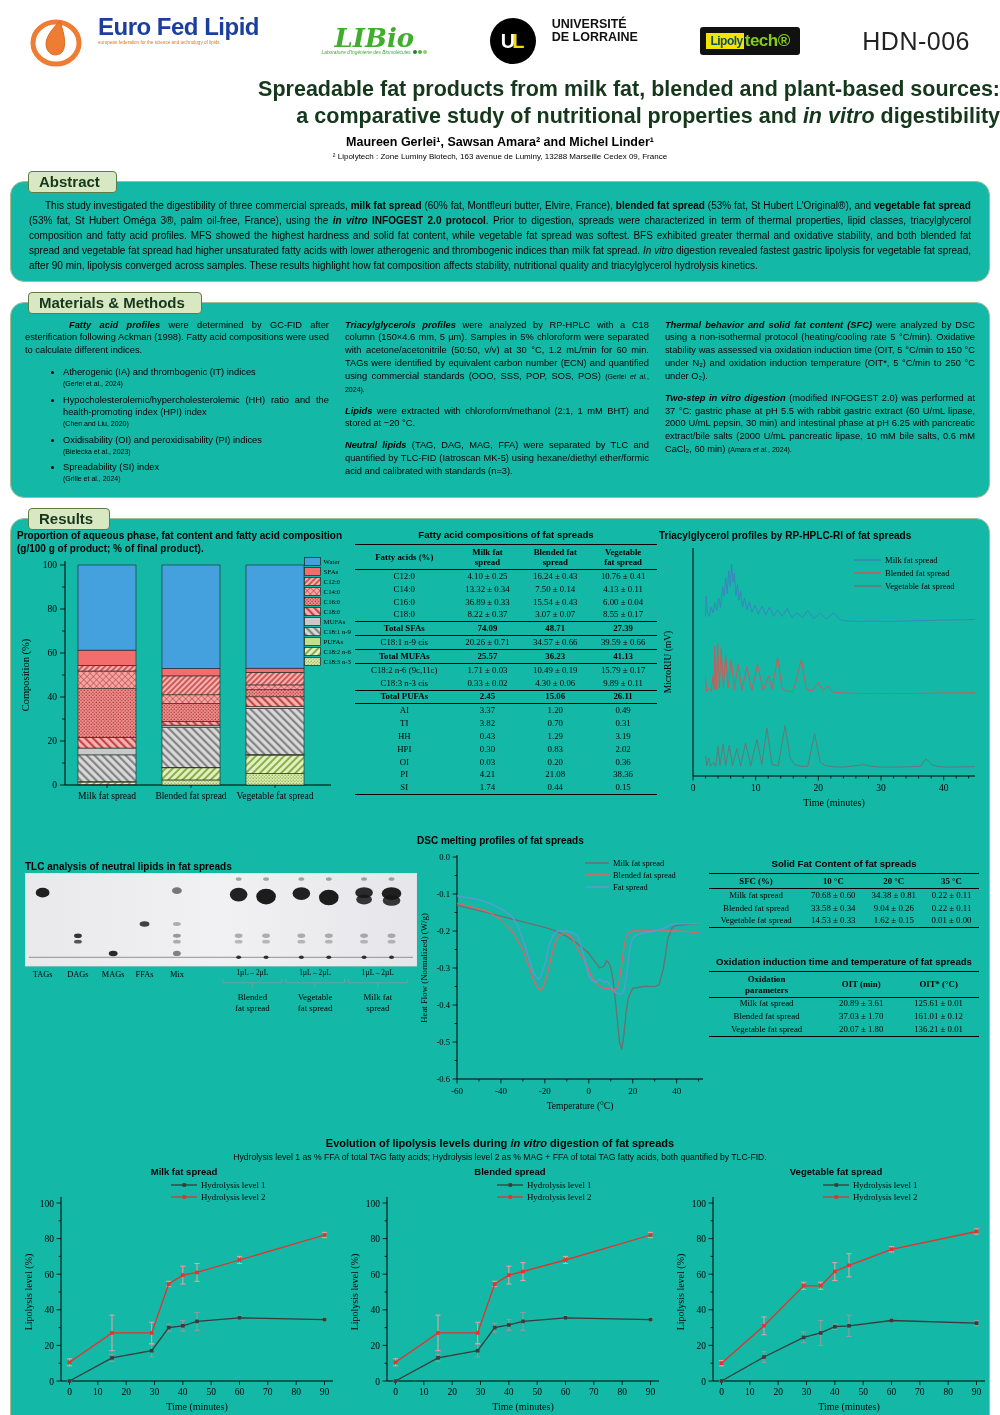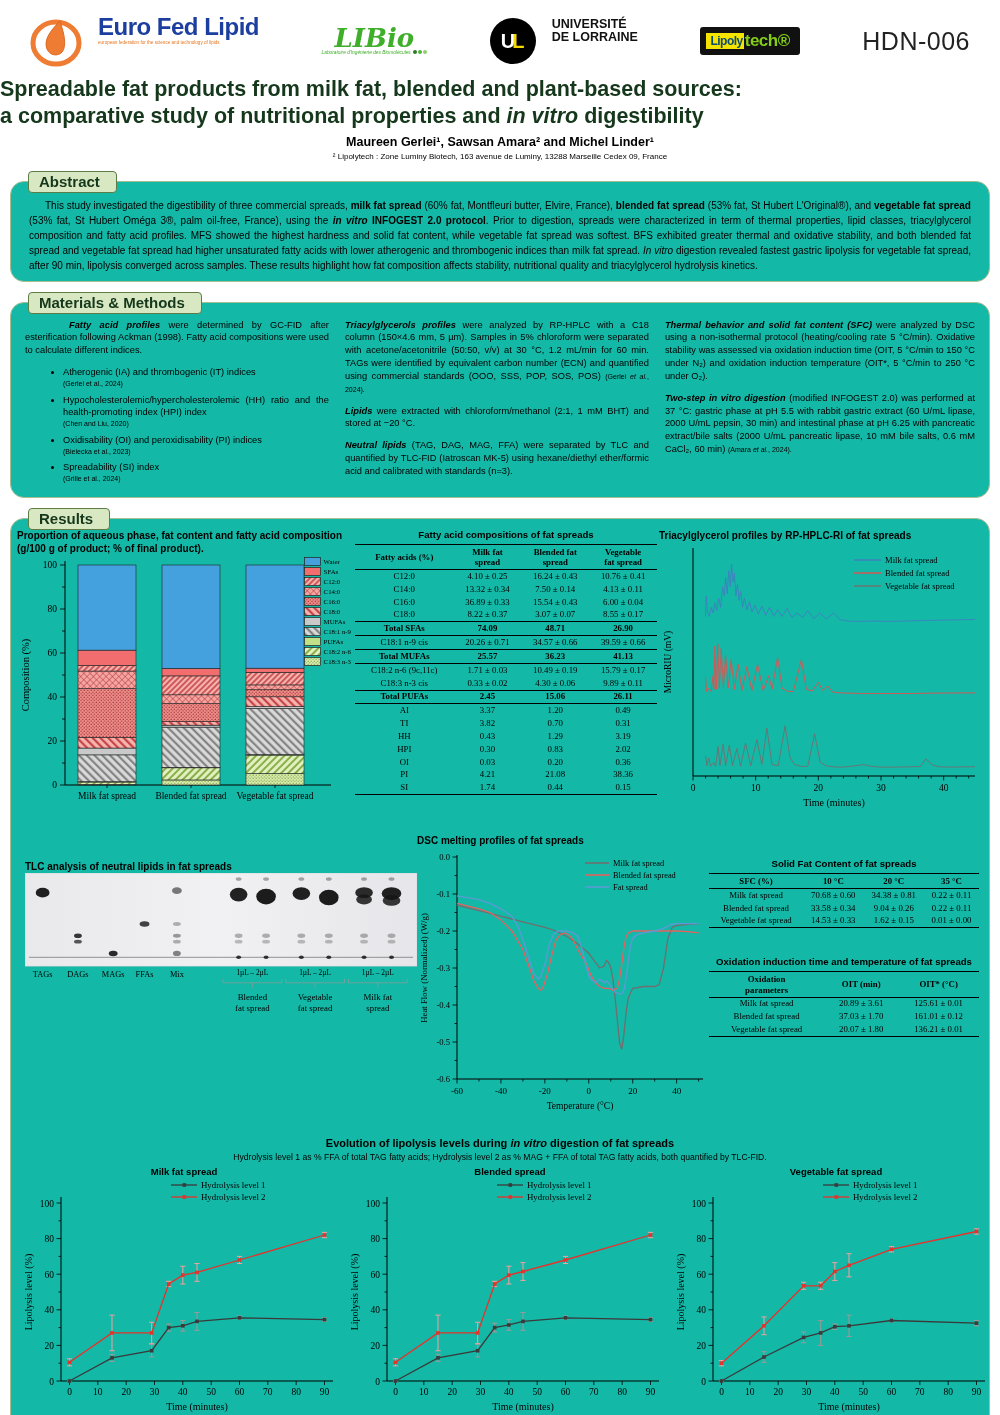"Spreadable fat products from milk" .title { text-align: left -> right }
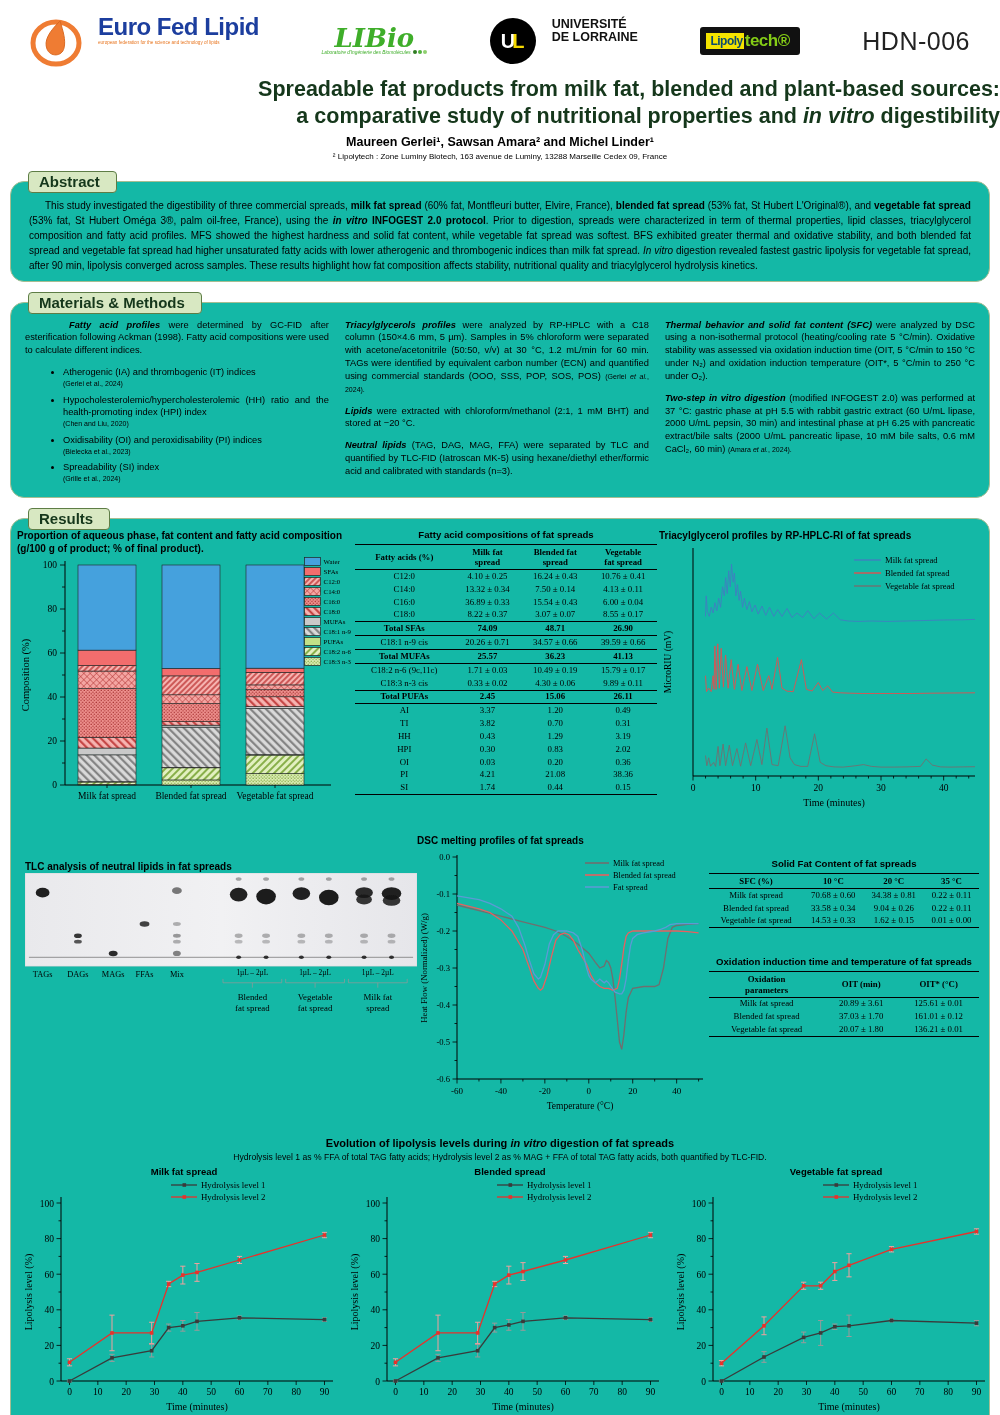"26.90" td { text: 26.90 -> 27.39 }
